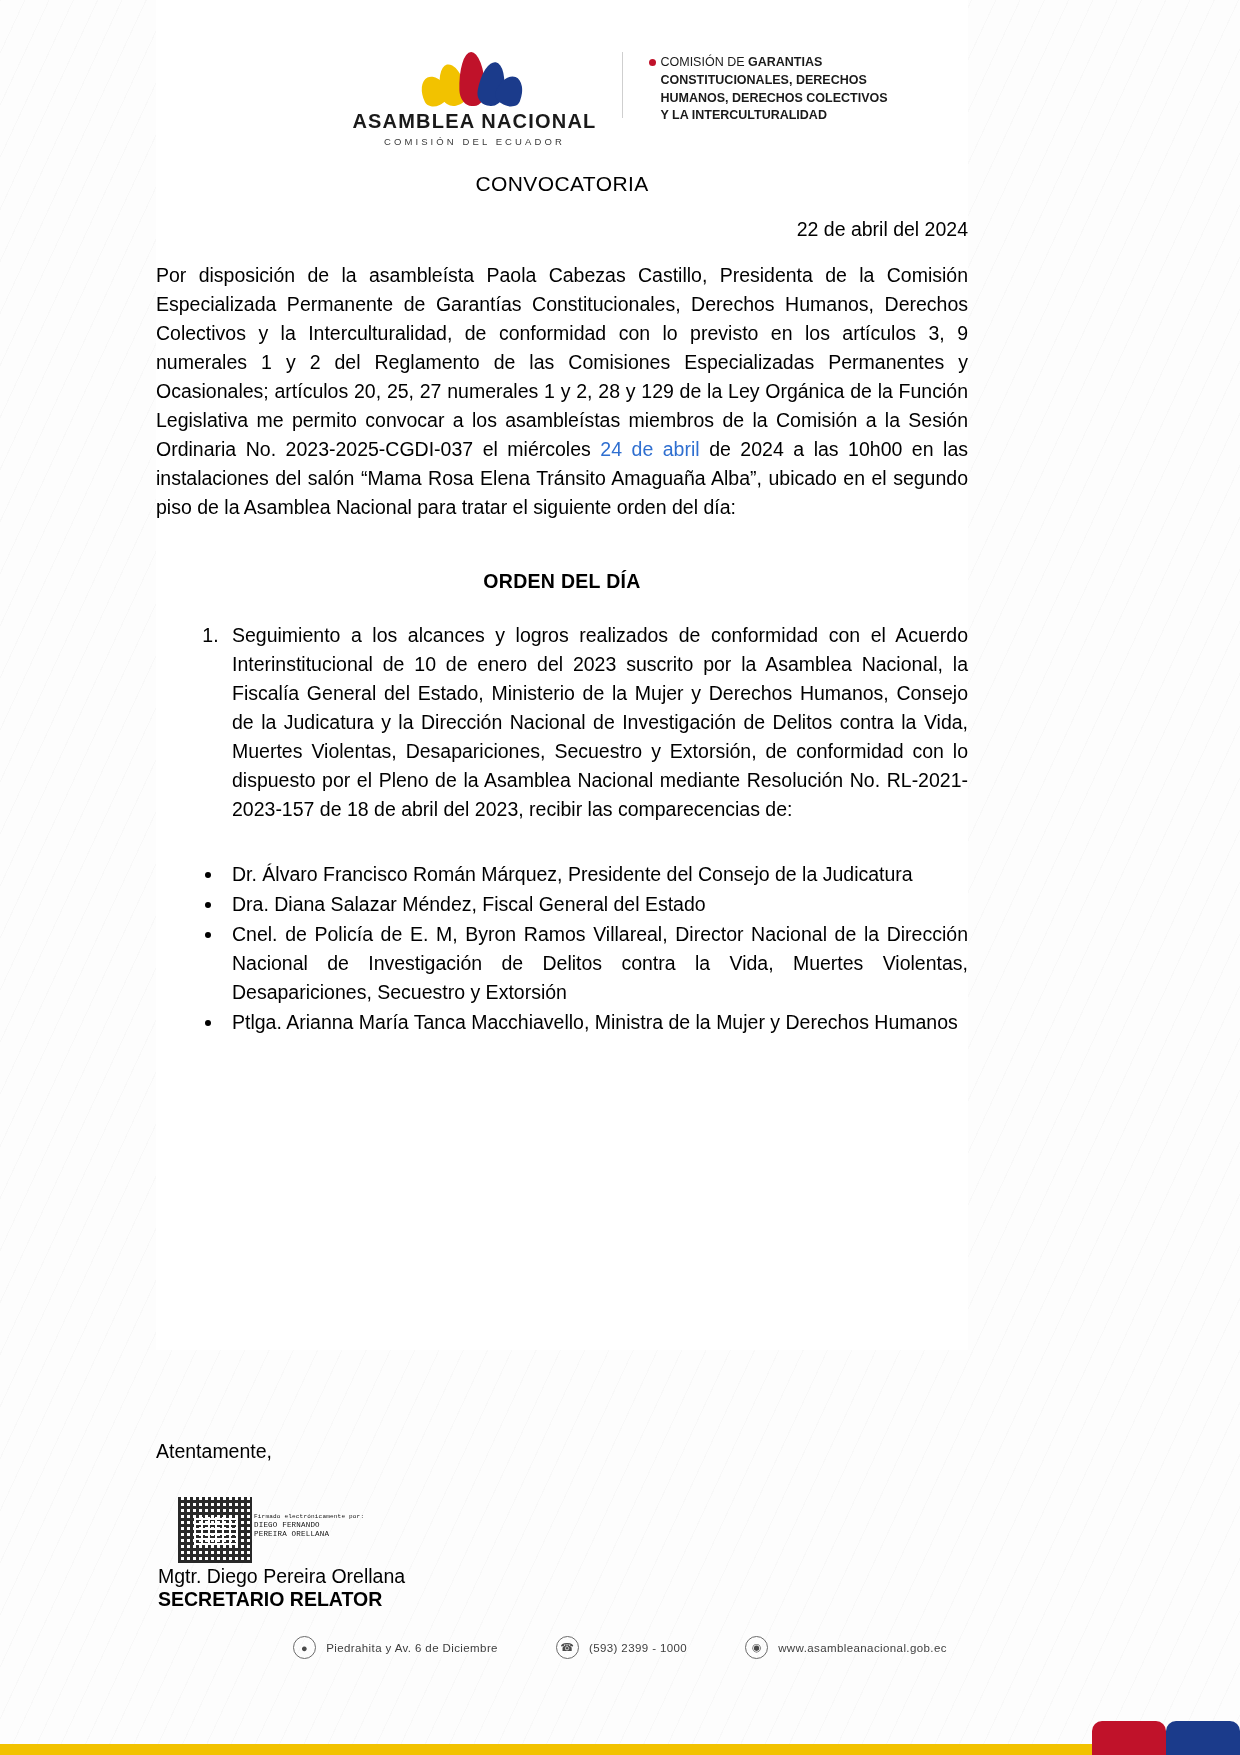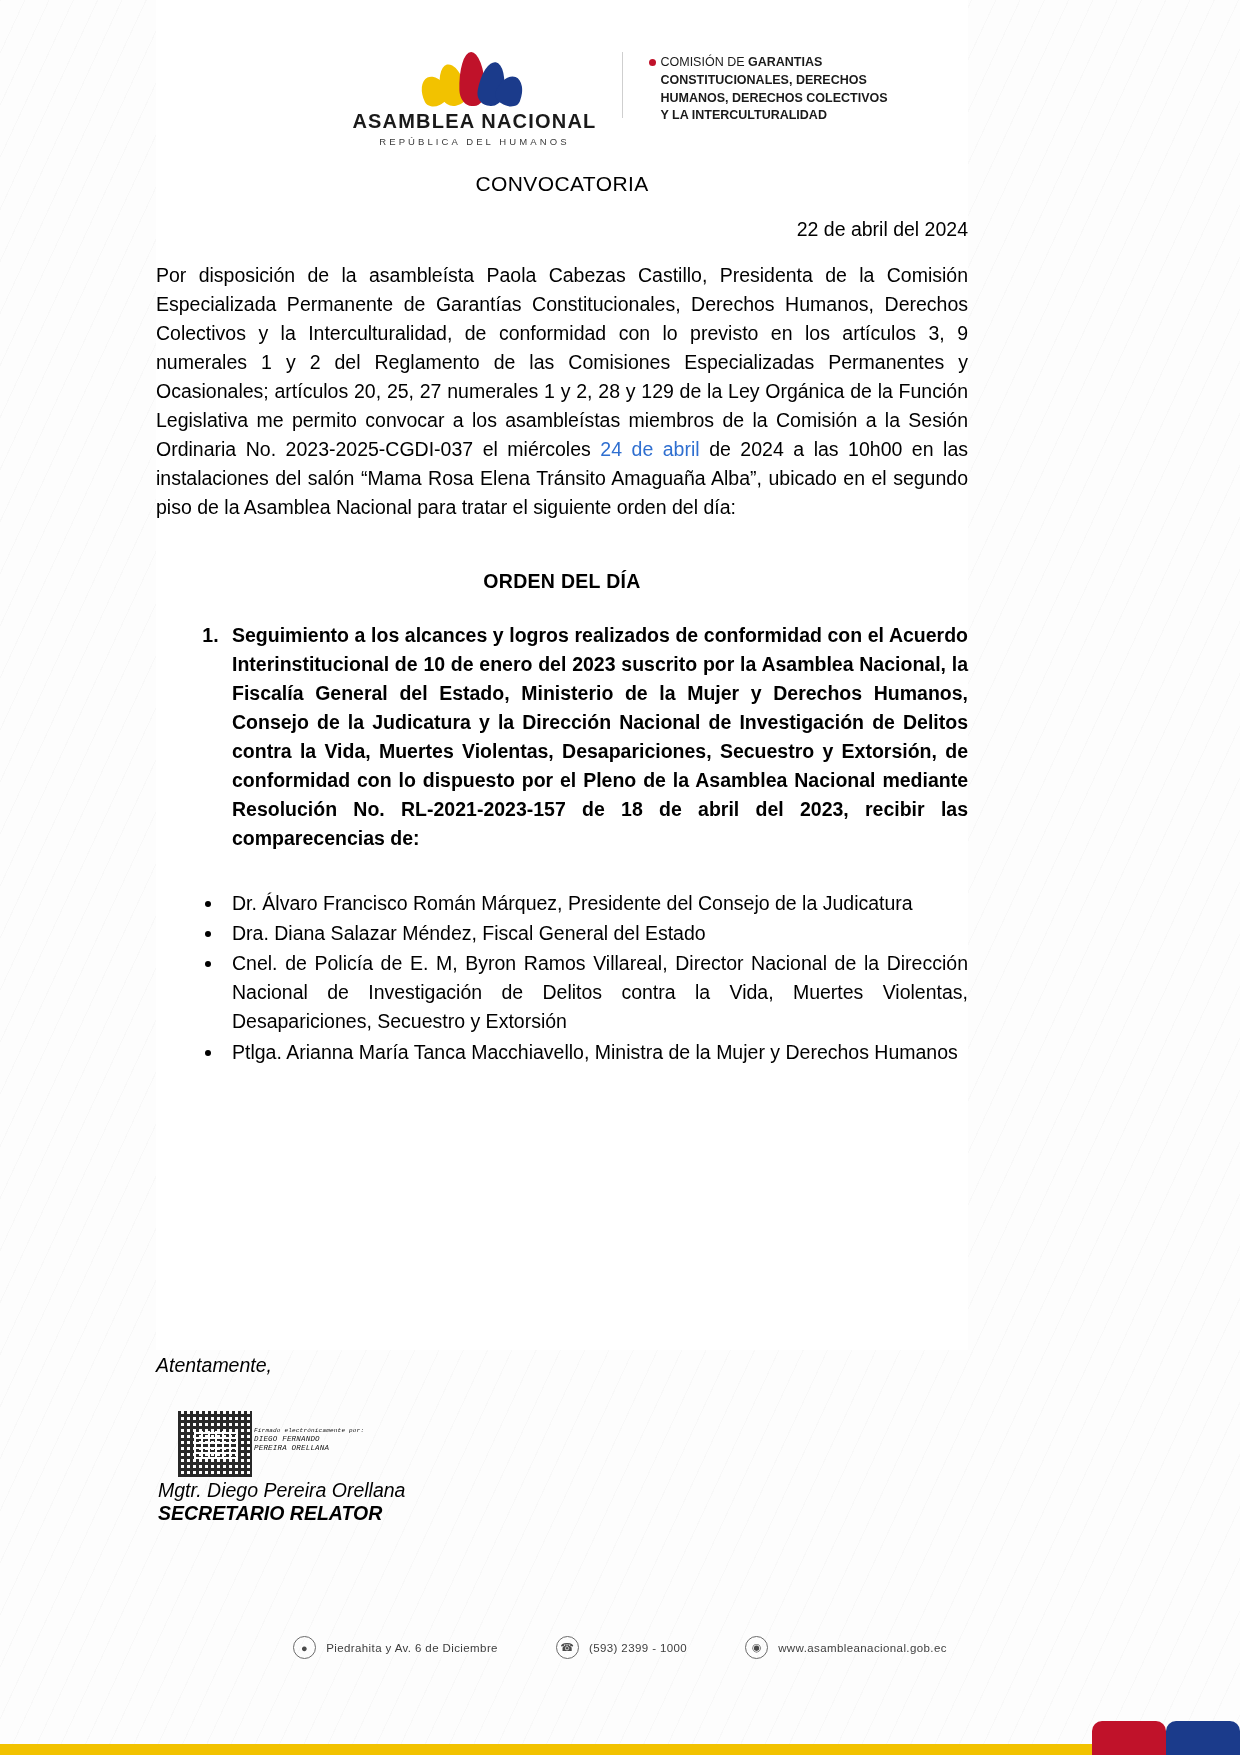"REPÚBLICA DEL HUMANOS" div.logo-sub { text: REPÚBLICA DEL HUMANOS -> COMISIÓN DEL ECUADOR }
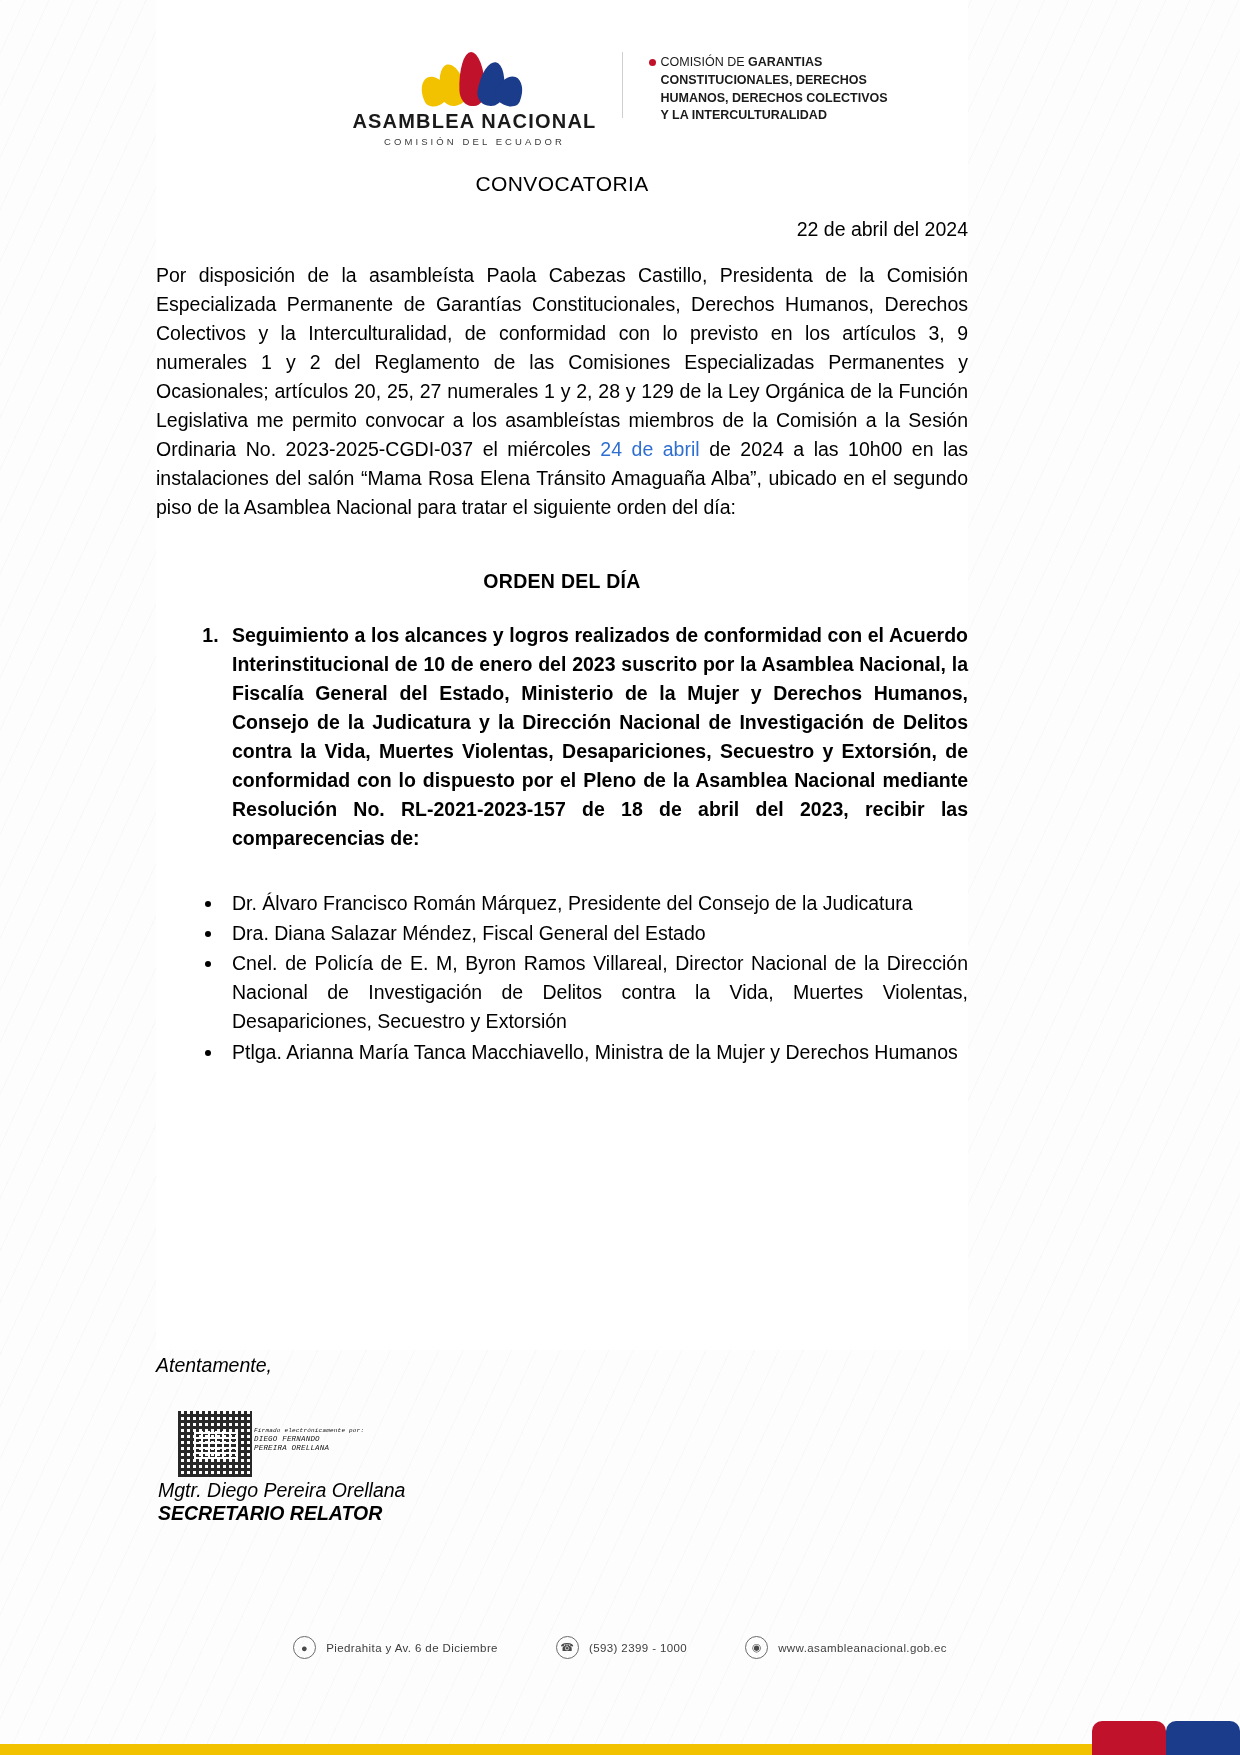"Seguimiento a los alcances y" ol.agenda li { font-weight: bold -> none }
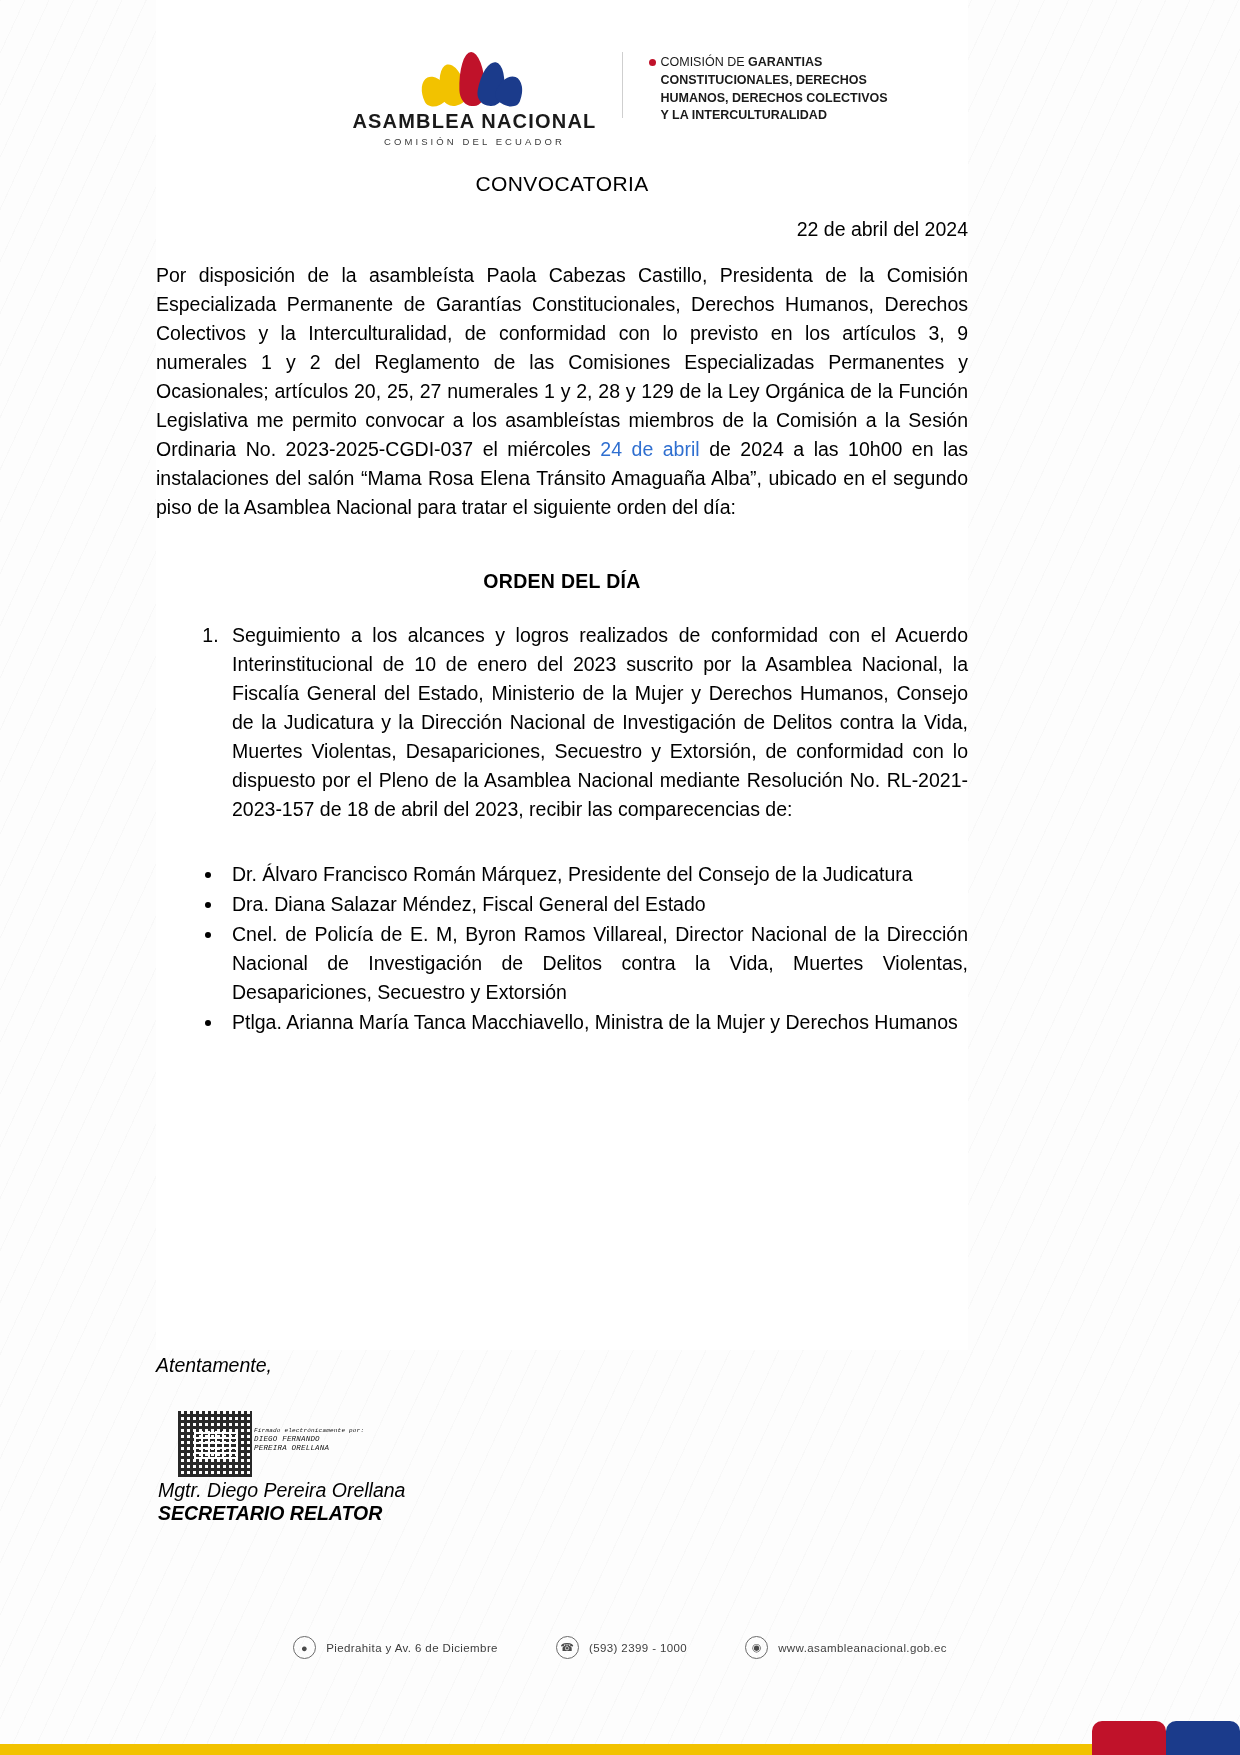"Atentamente," .sign-area { font-style: italic -> none; top: 1354px -> 1440px }
